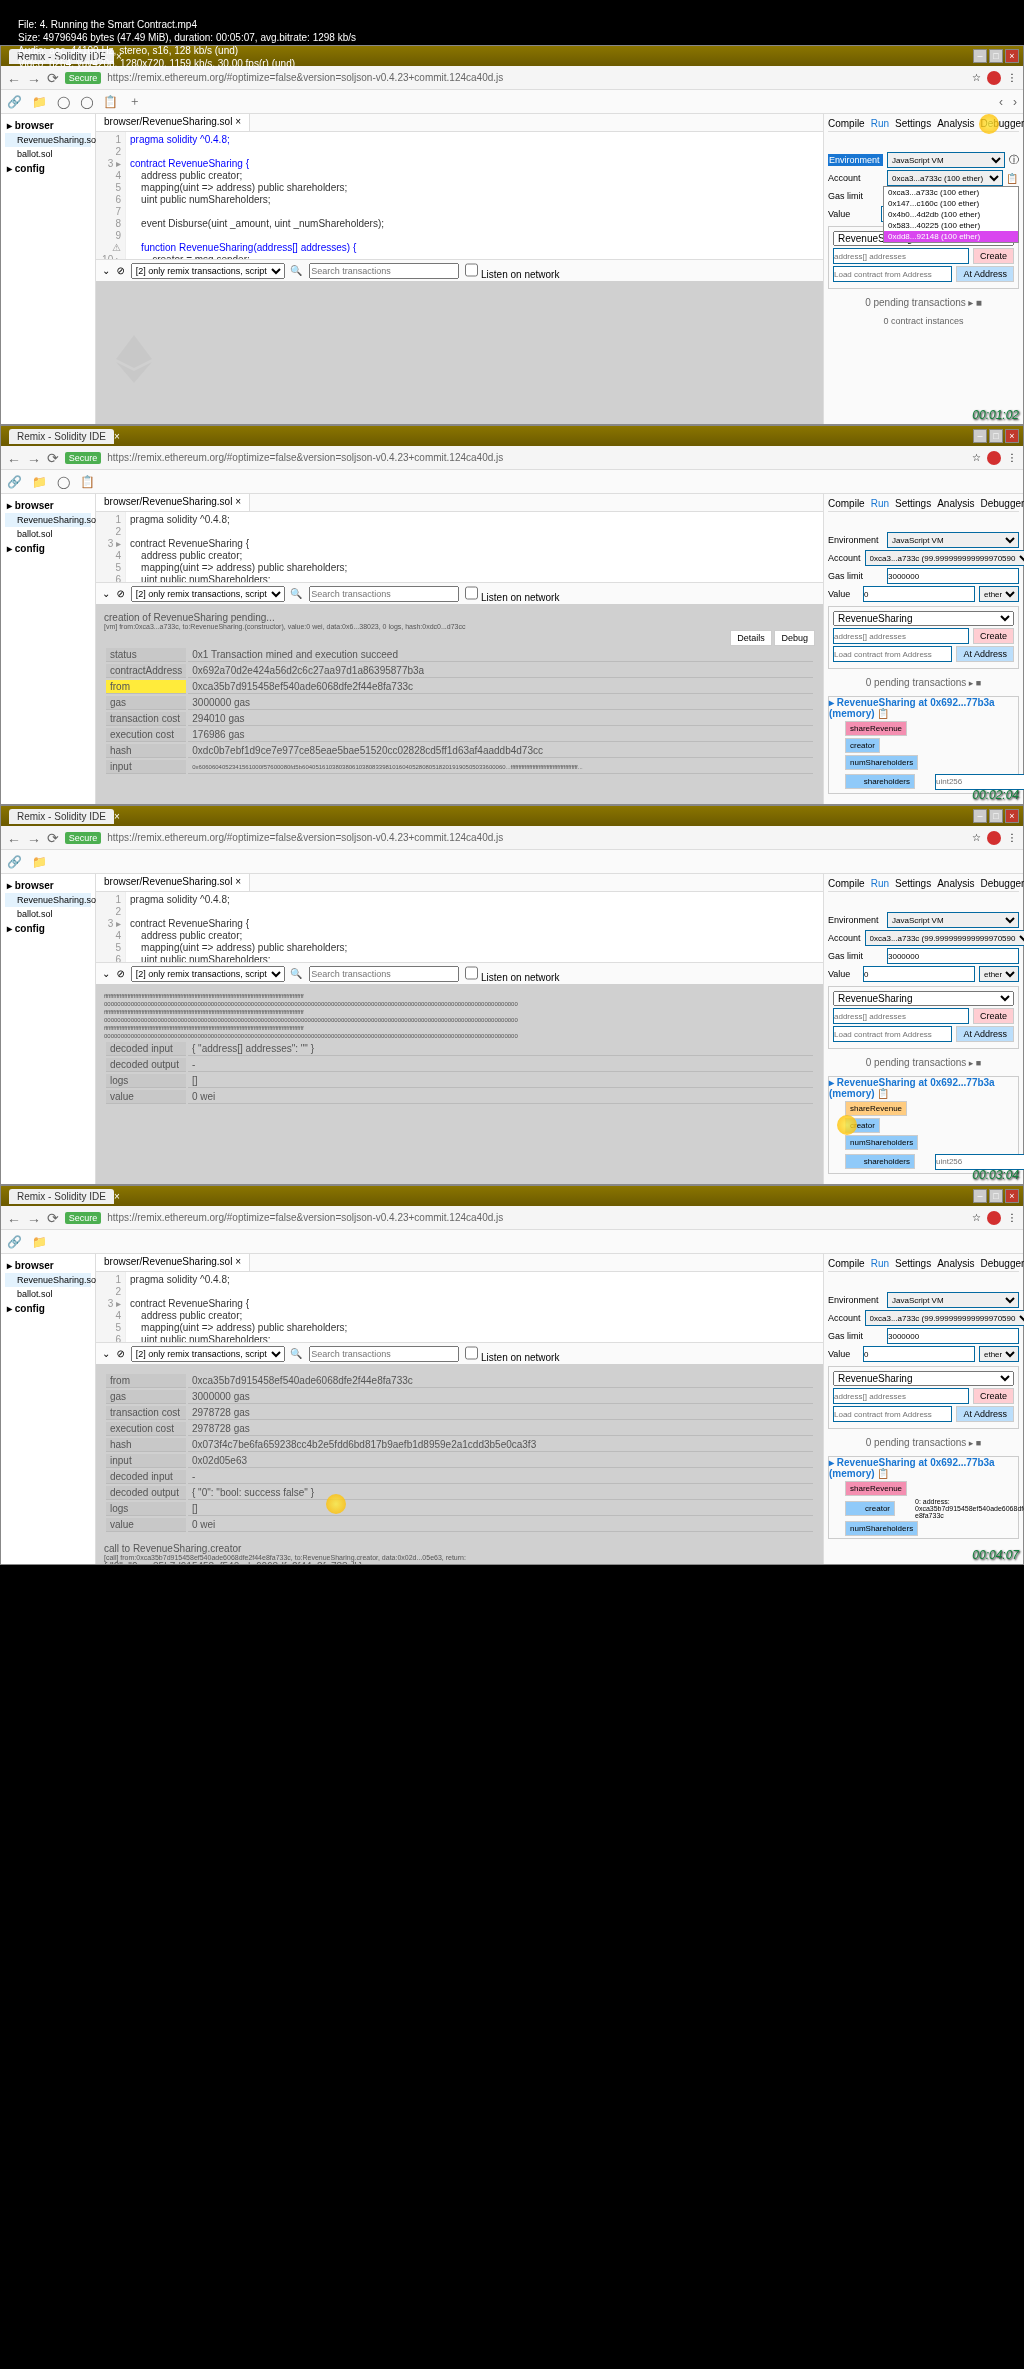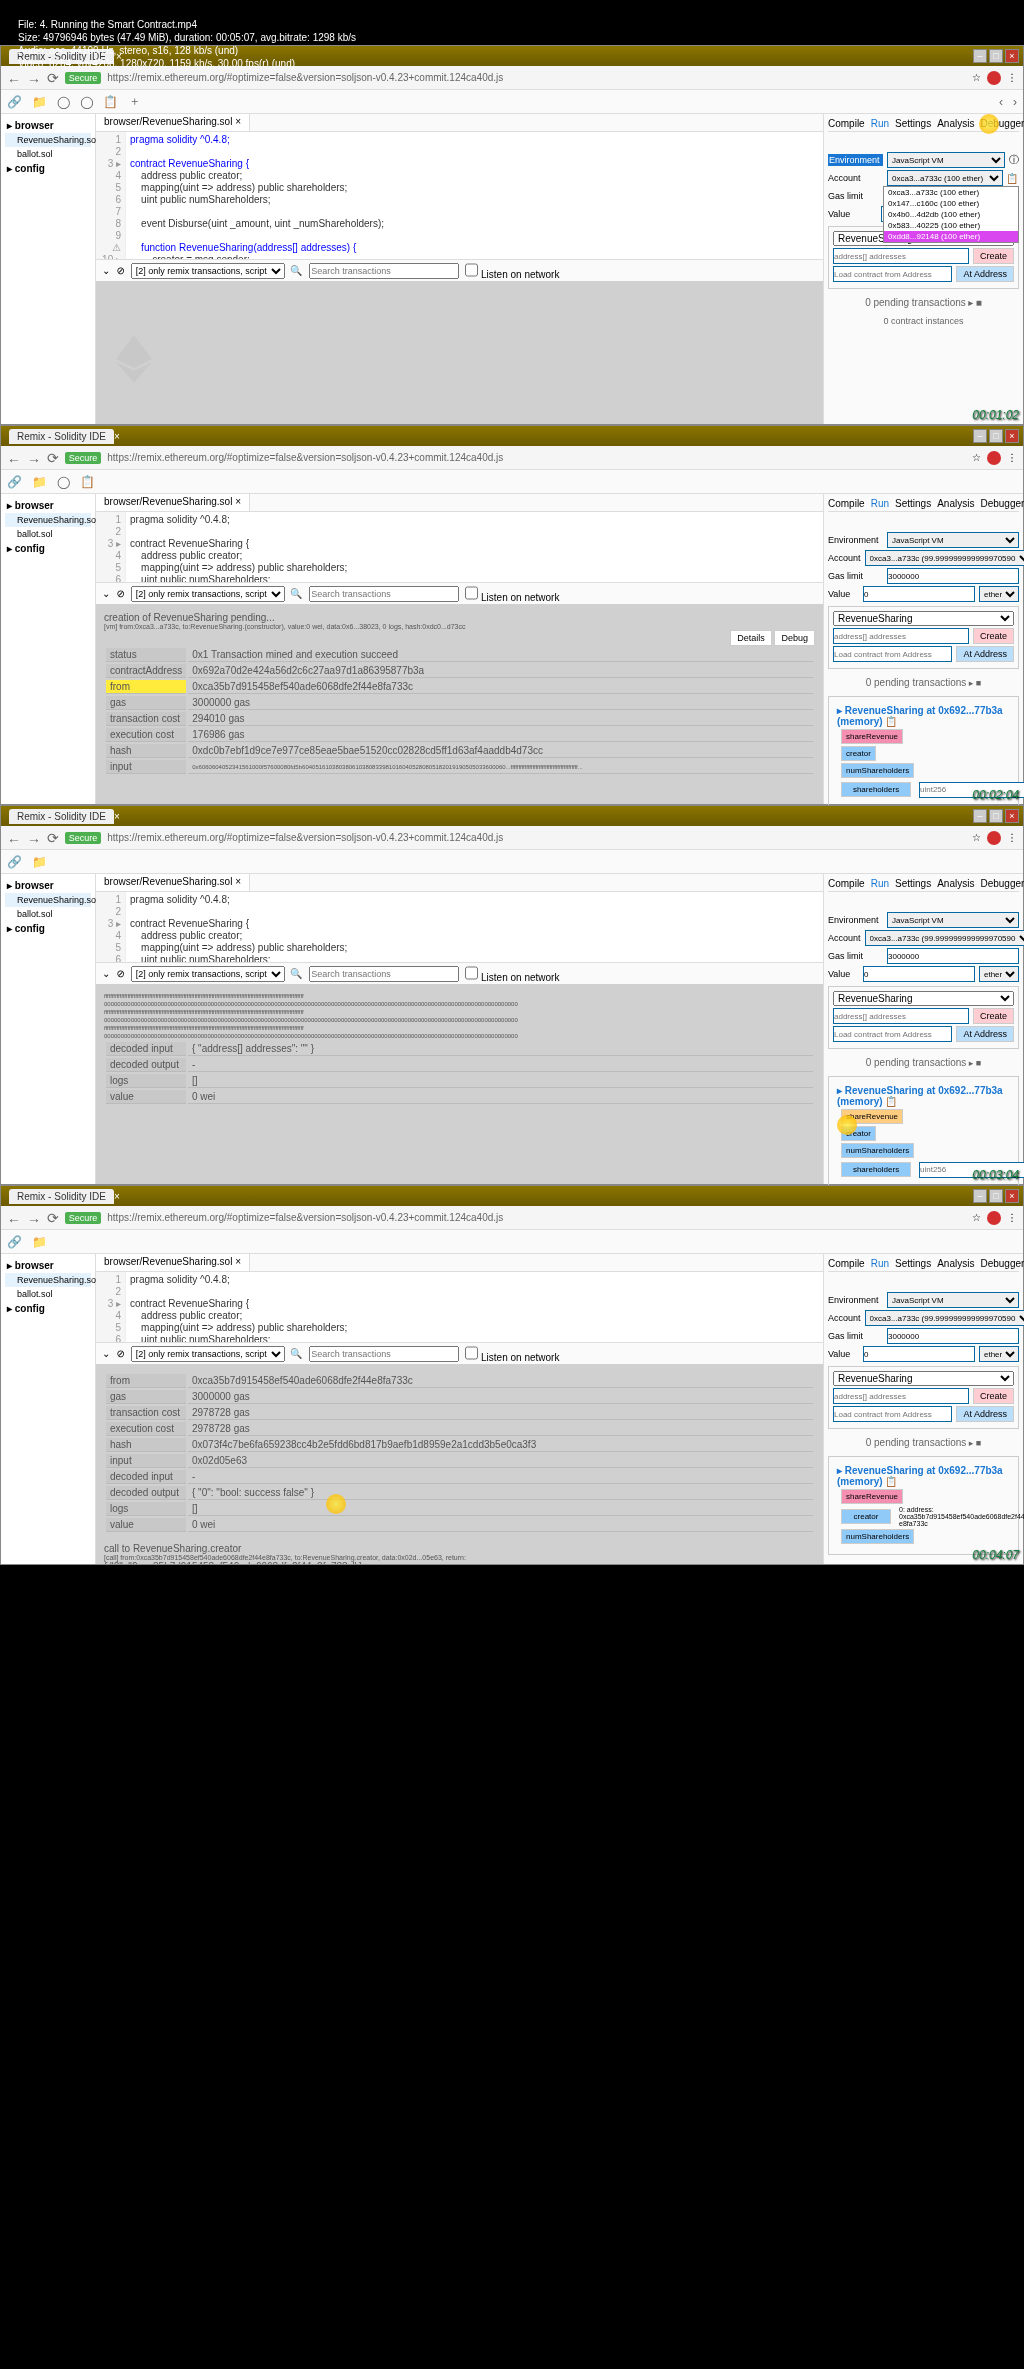"▸ RevenueSharing at 0x692...77b3a" .instance { padding: 8px -> 0 }
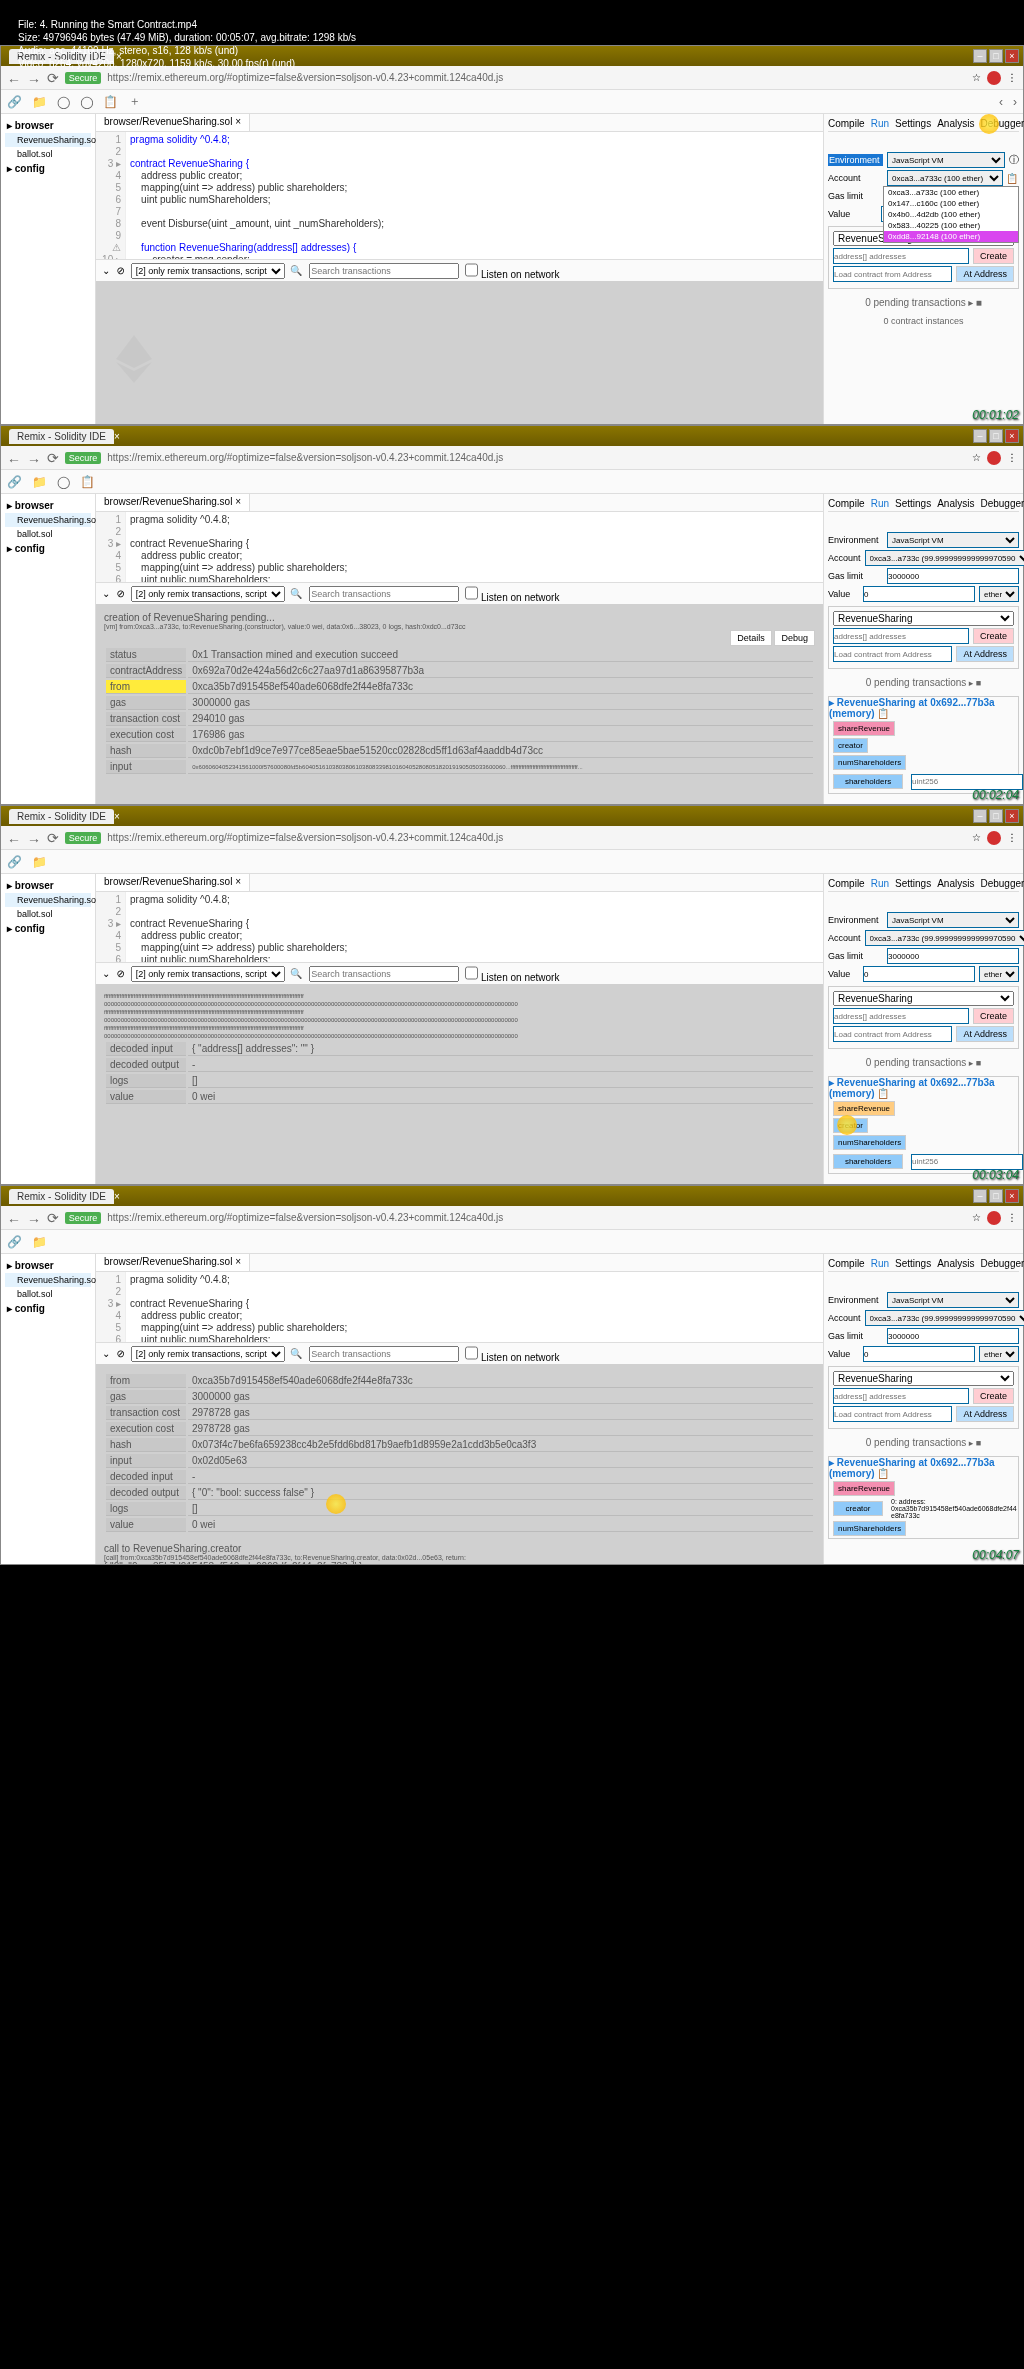"shareRevenue" .instbtn { margin: 2px 4px -> 2px 16px; text-align: center -> right }
